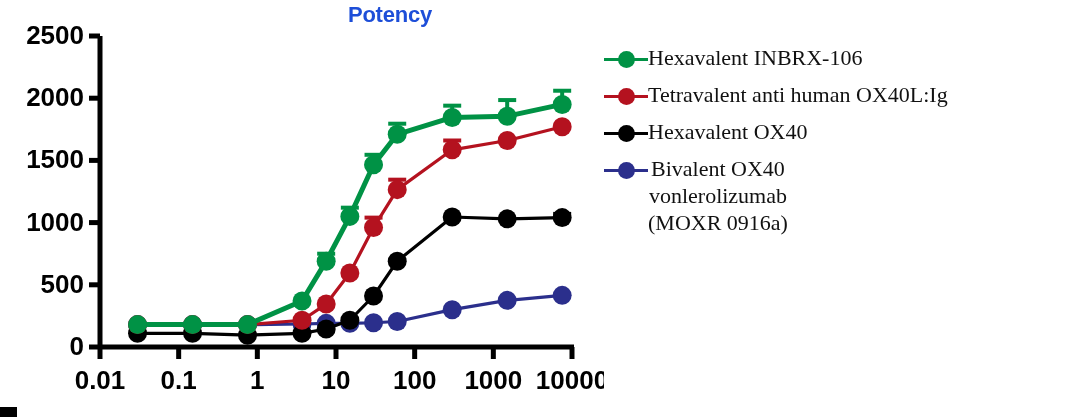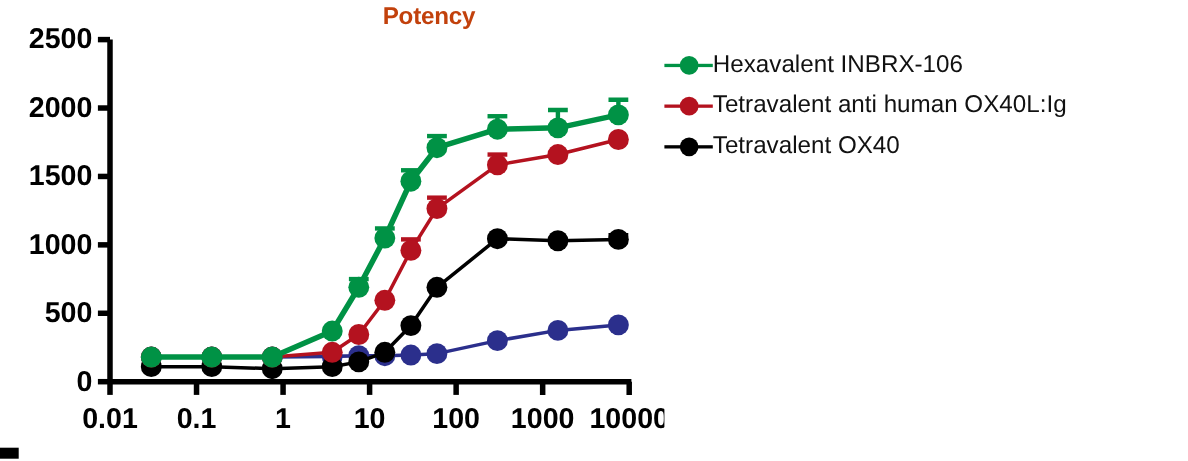"Potency" #chart-title { color: #c2410c -> #1d4ed8 }
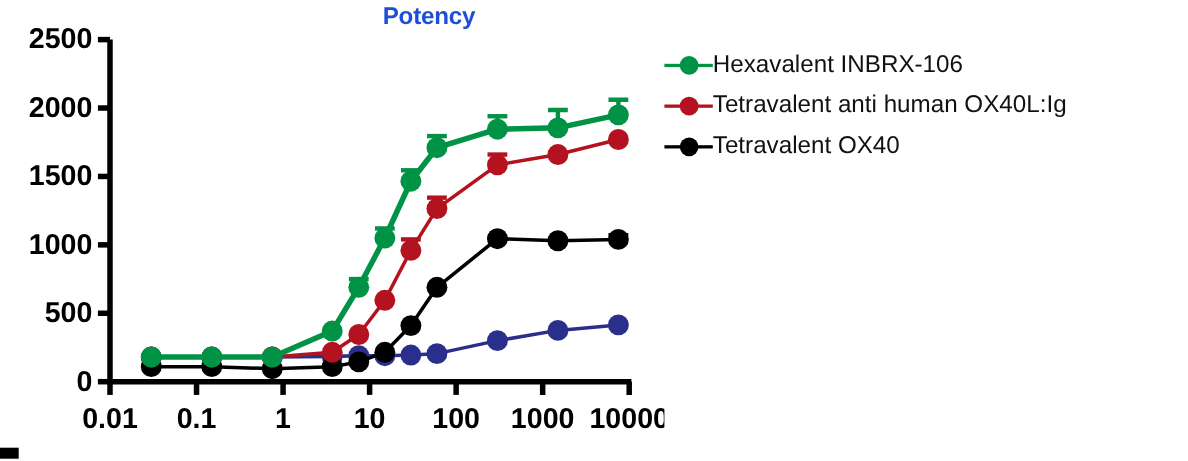"Hexavalent INBRX-106" .legend-label { font-family: Liberation Sans, sans-serif -> Liberation Serif, serif }
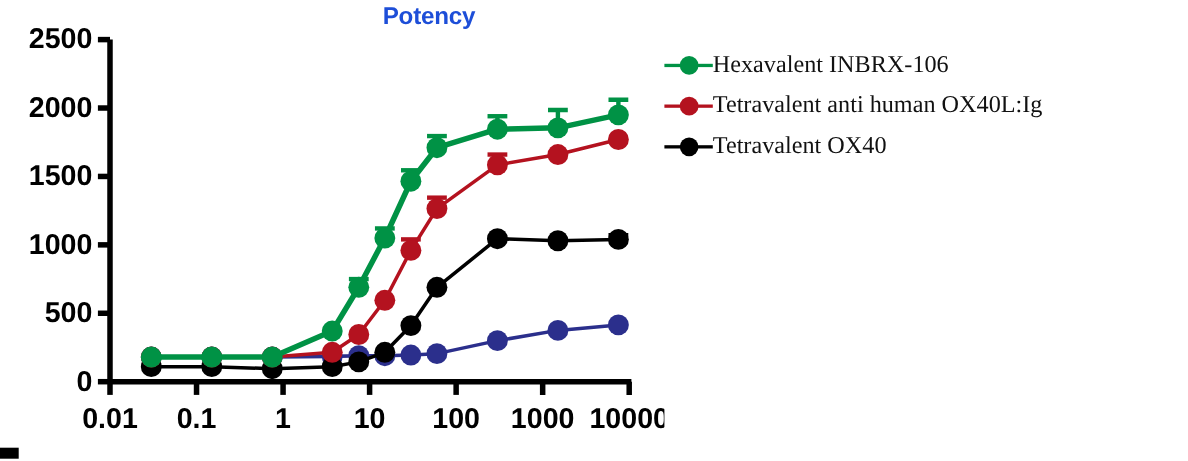"Tetravalent OX40" div.legend-label { text: Tetravalent -> Hexavalent }
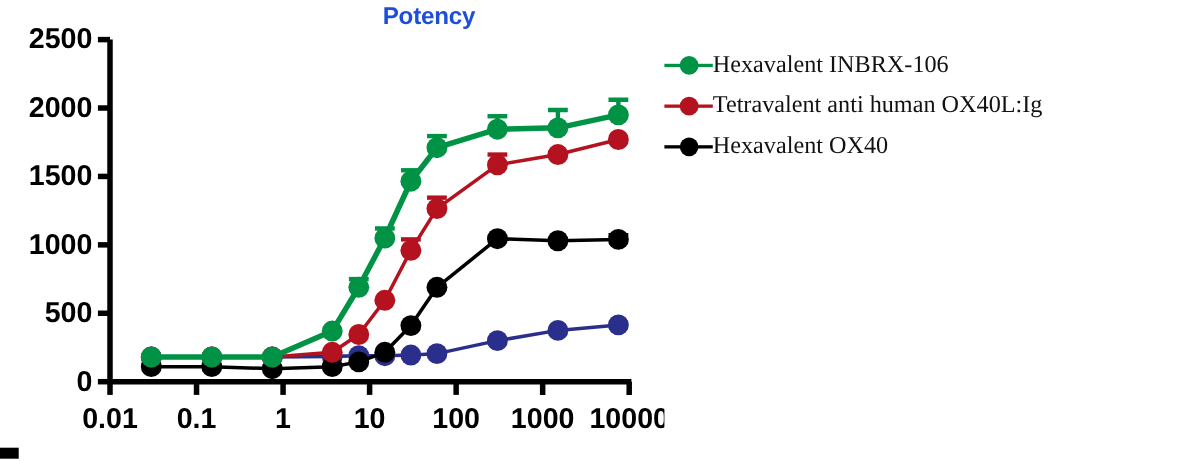"Bivalent OX40" div.legend-row { html: none -> <div> <div> <div></div> <div></div> </div> <div>Bivalent OX40 vonlerolizumab (MOXR 0916a)</div> </div> }
